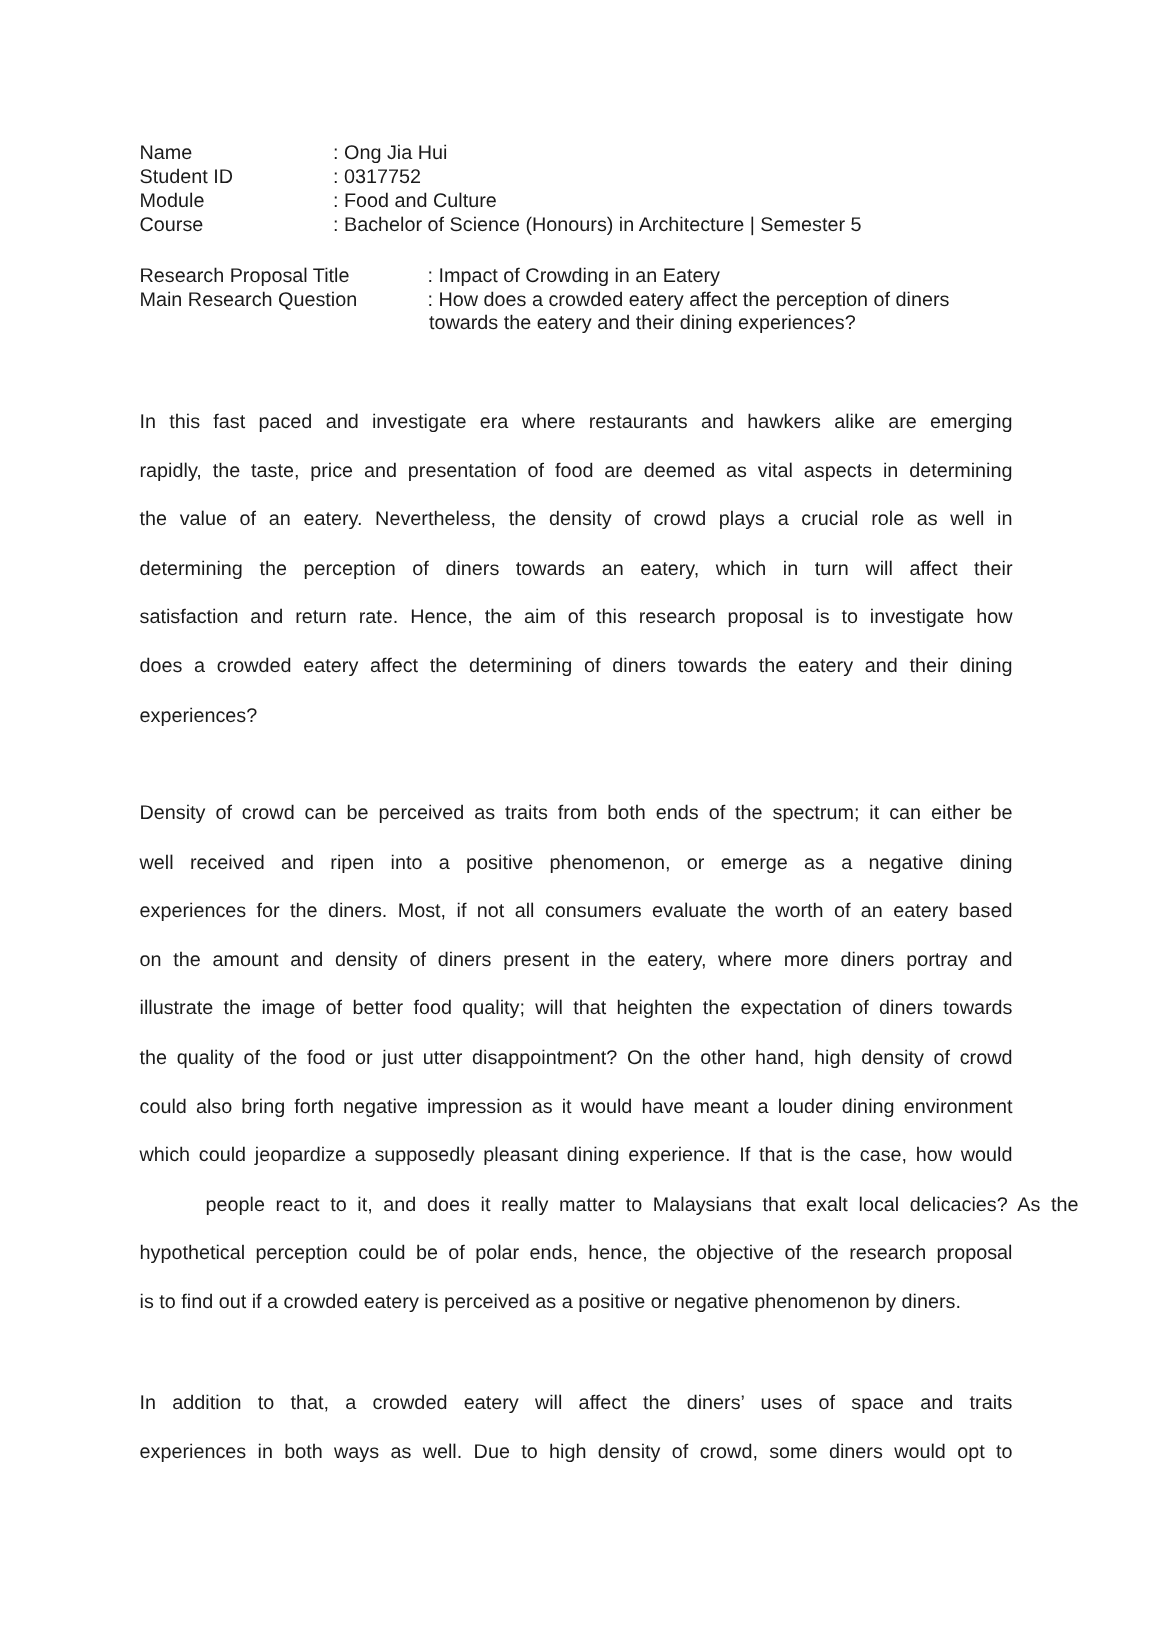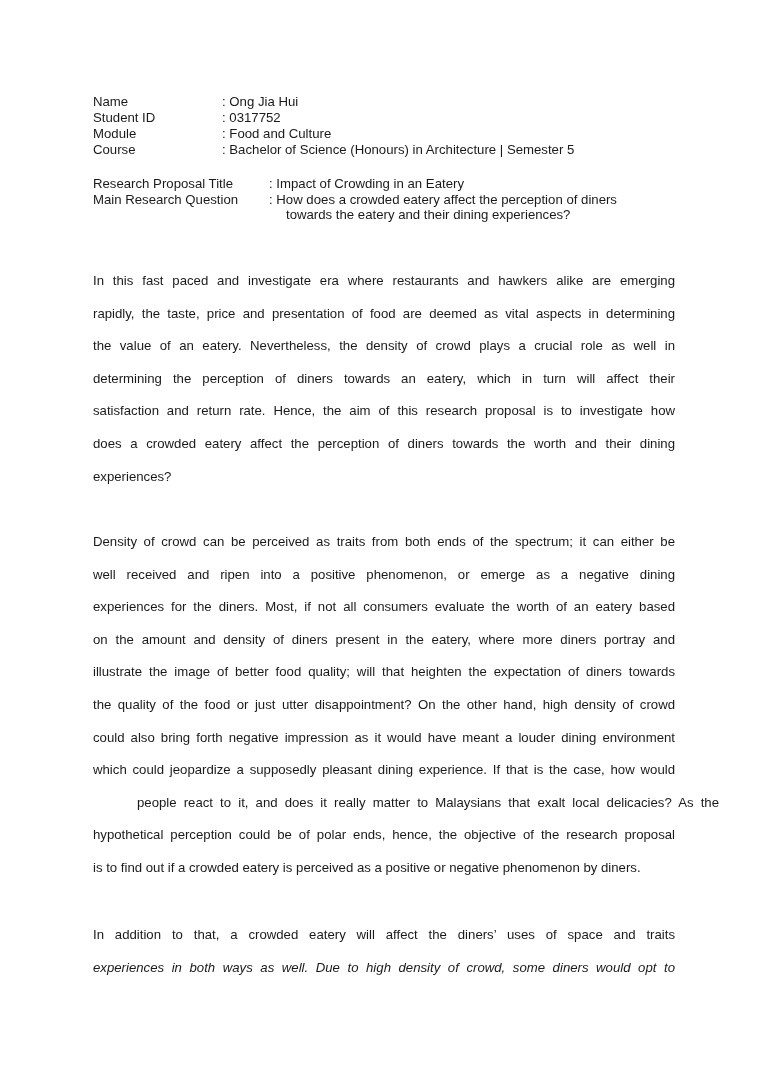": Impact of Crowding in" .long .meta-value { left: 176px -> 192px }
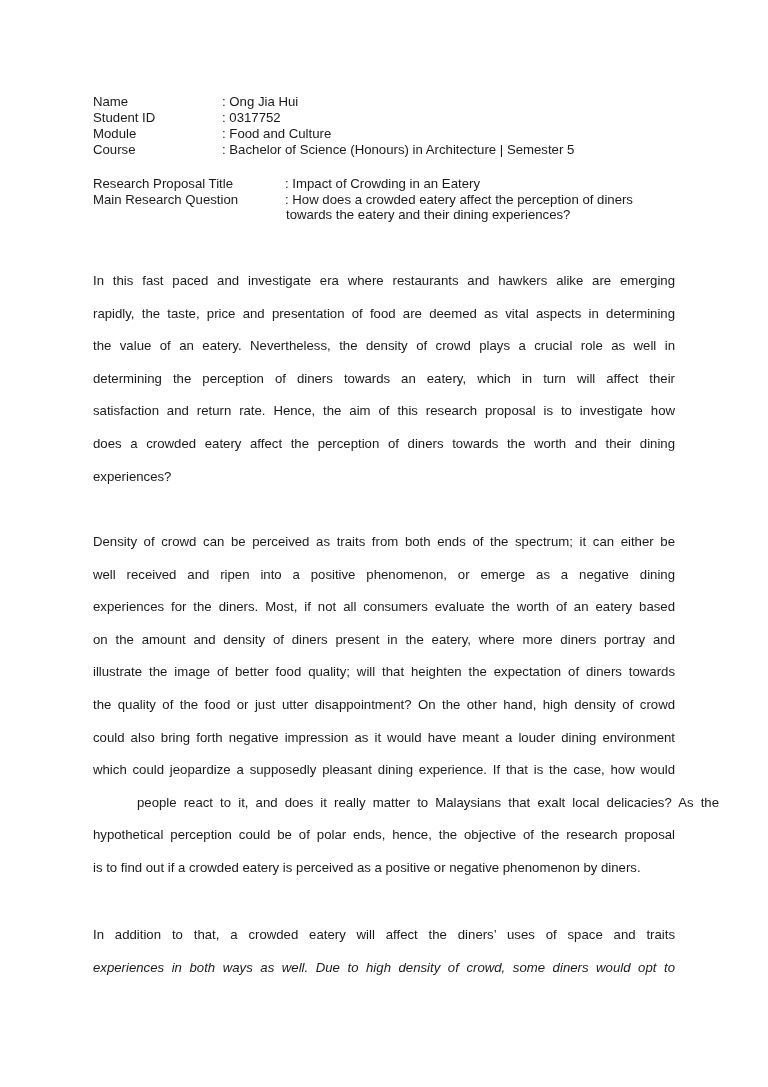"does a crowded eatery affect" div.line { text: perception of diners towards the worth -> determining of diners towards the eatery }
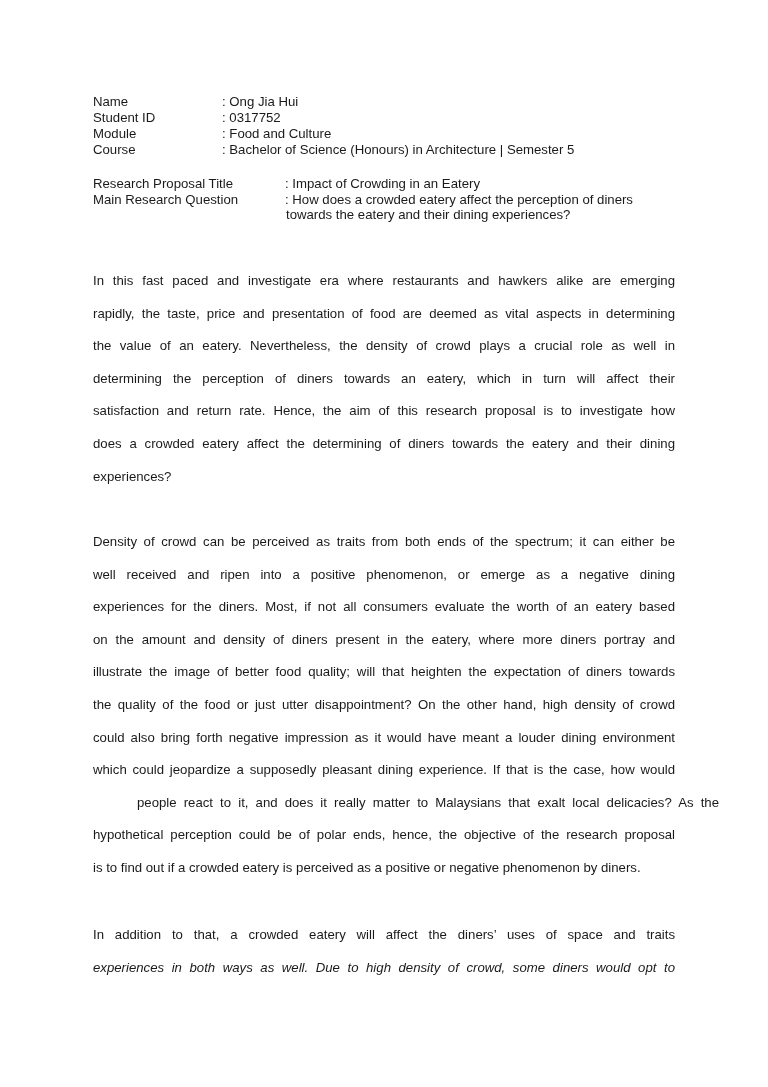"experiences in both ways as" div.line { font-style: italic -> none }
